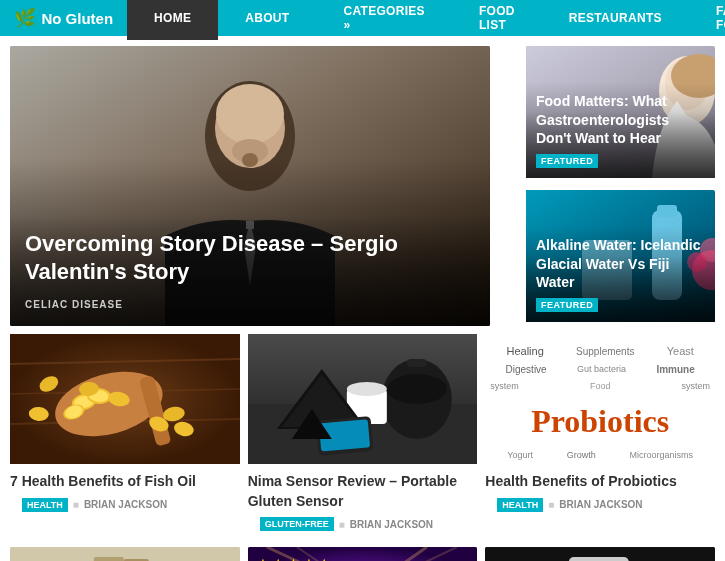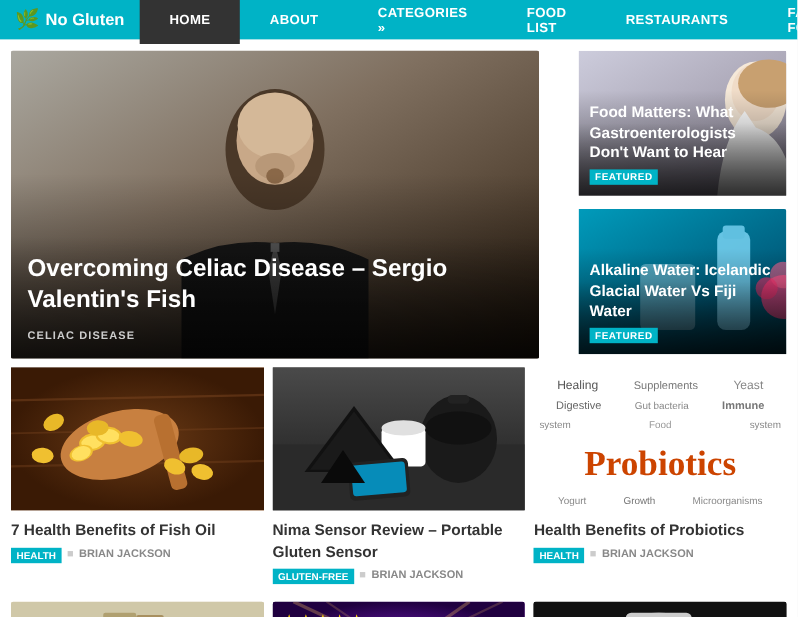"Overcoming Celiac Disease – Sergio" h2 { text: Celiac Disease – Sergio Valentin's Fish -> Story Disease – Sergio Valentin's Story }
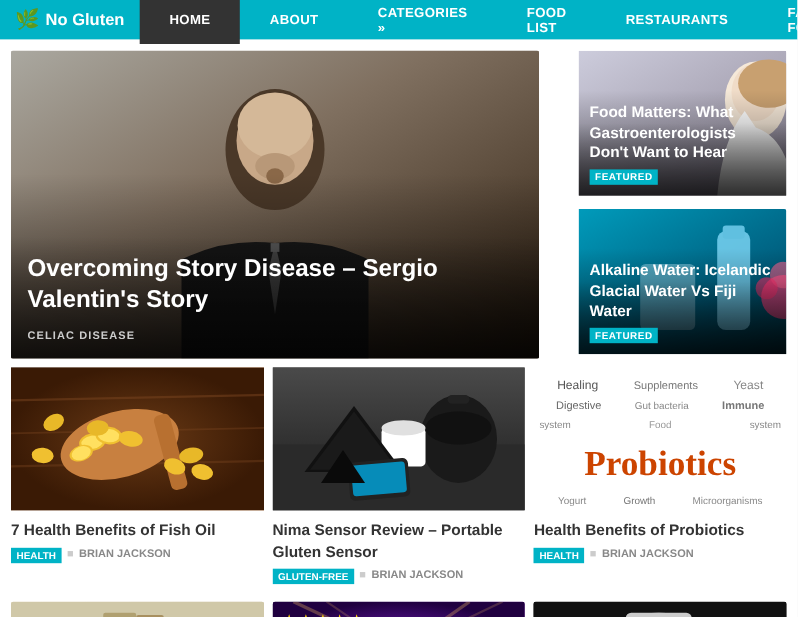"HEALTH" .card-meta { align-items: flex-start -> center; margin-left: none -> 12px }
